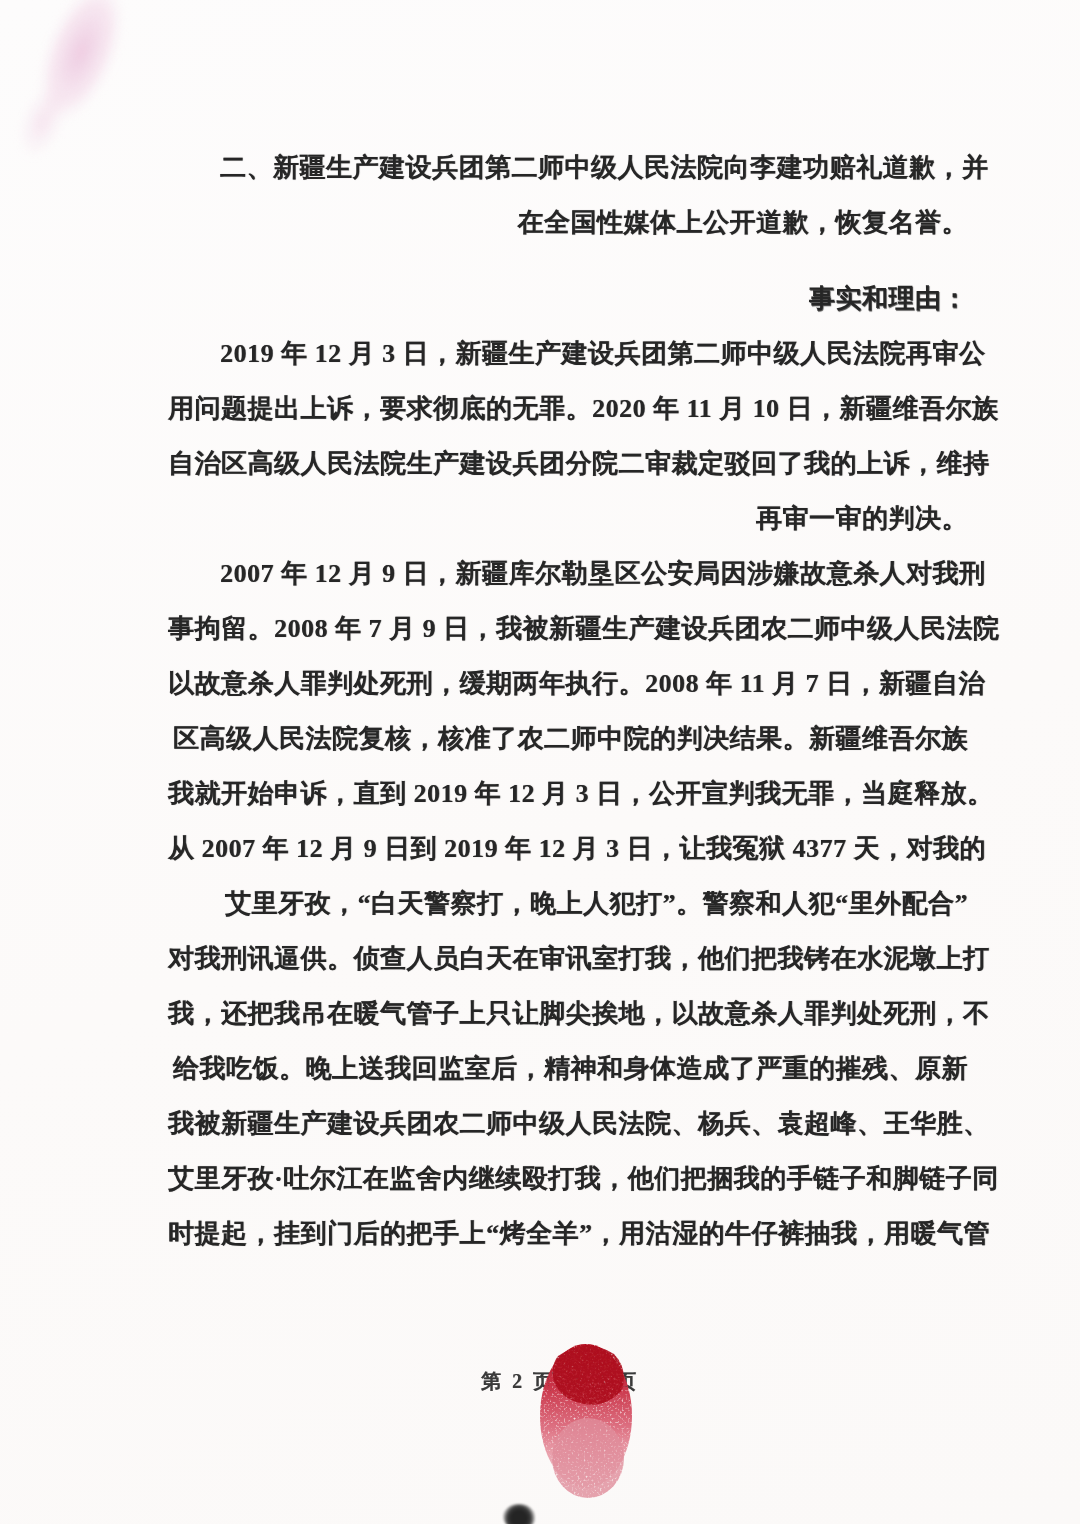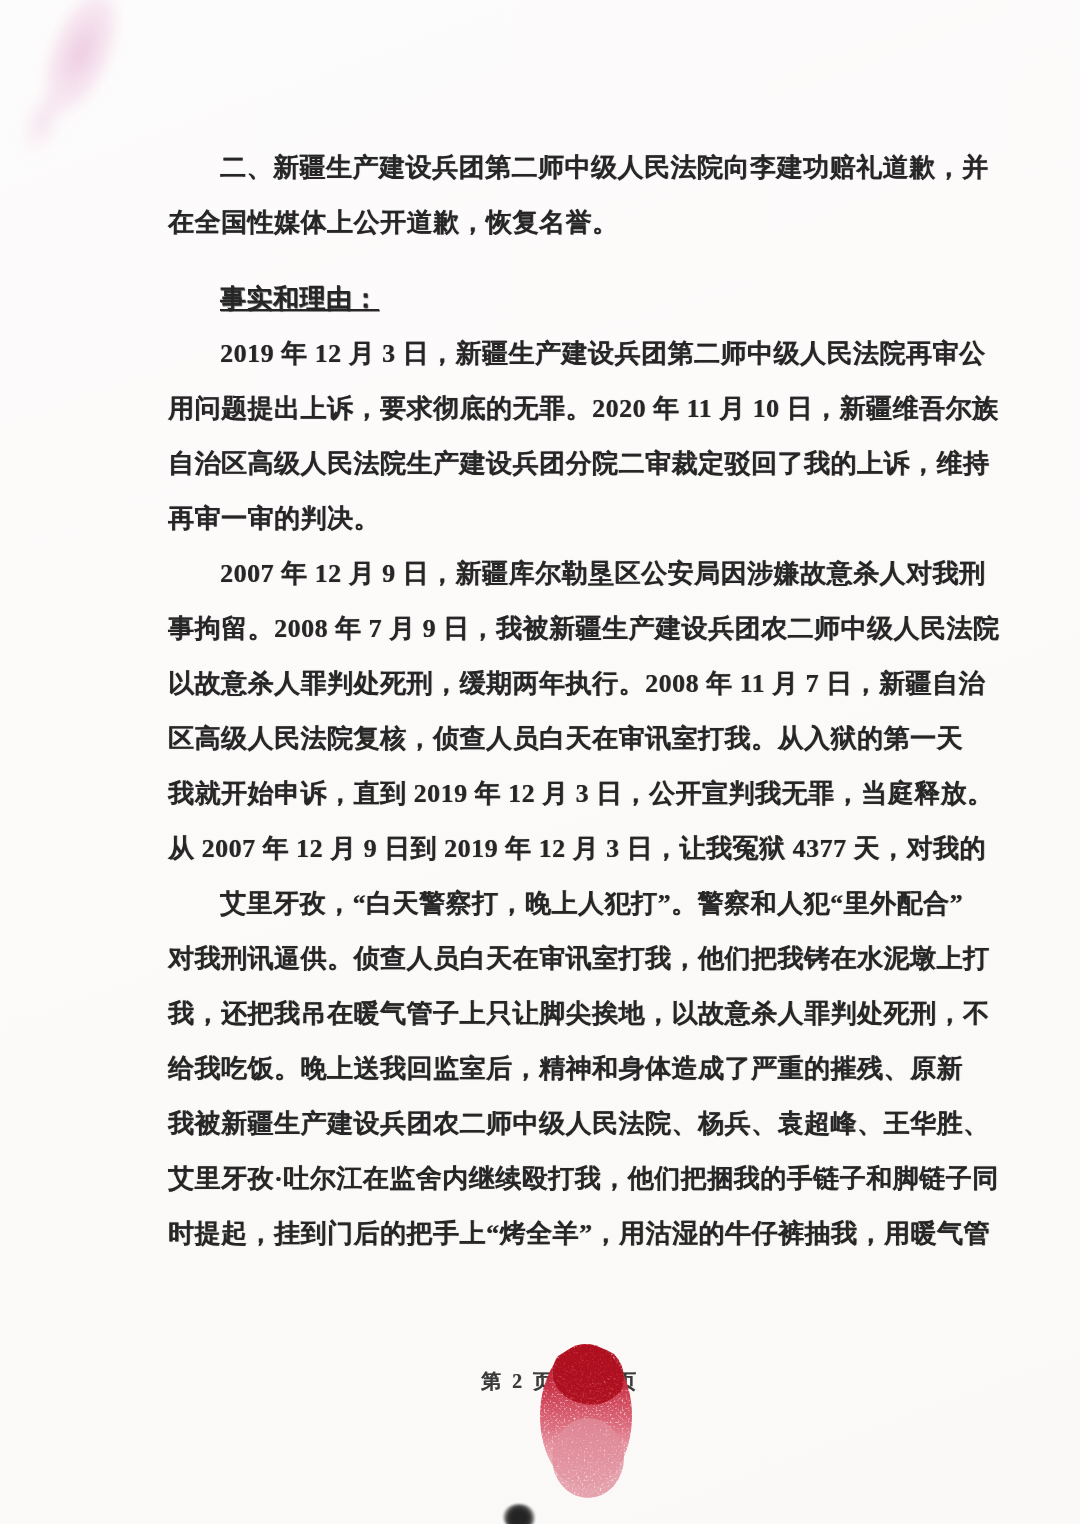"二、新疆生产建设兵团第二师中级人民法院向李建功赔礼道歉，并" .doc { text-align: none -> right }
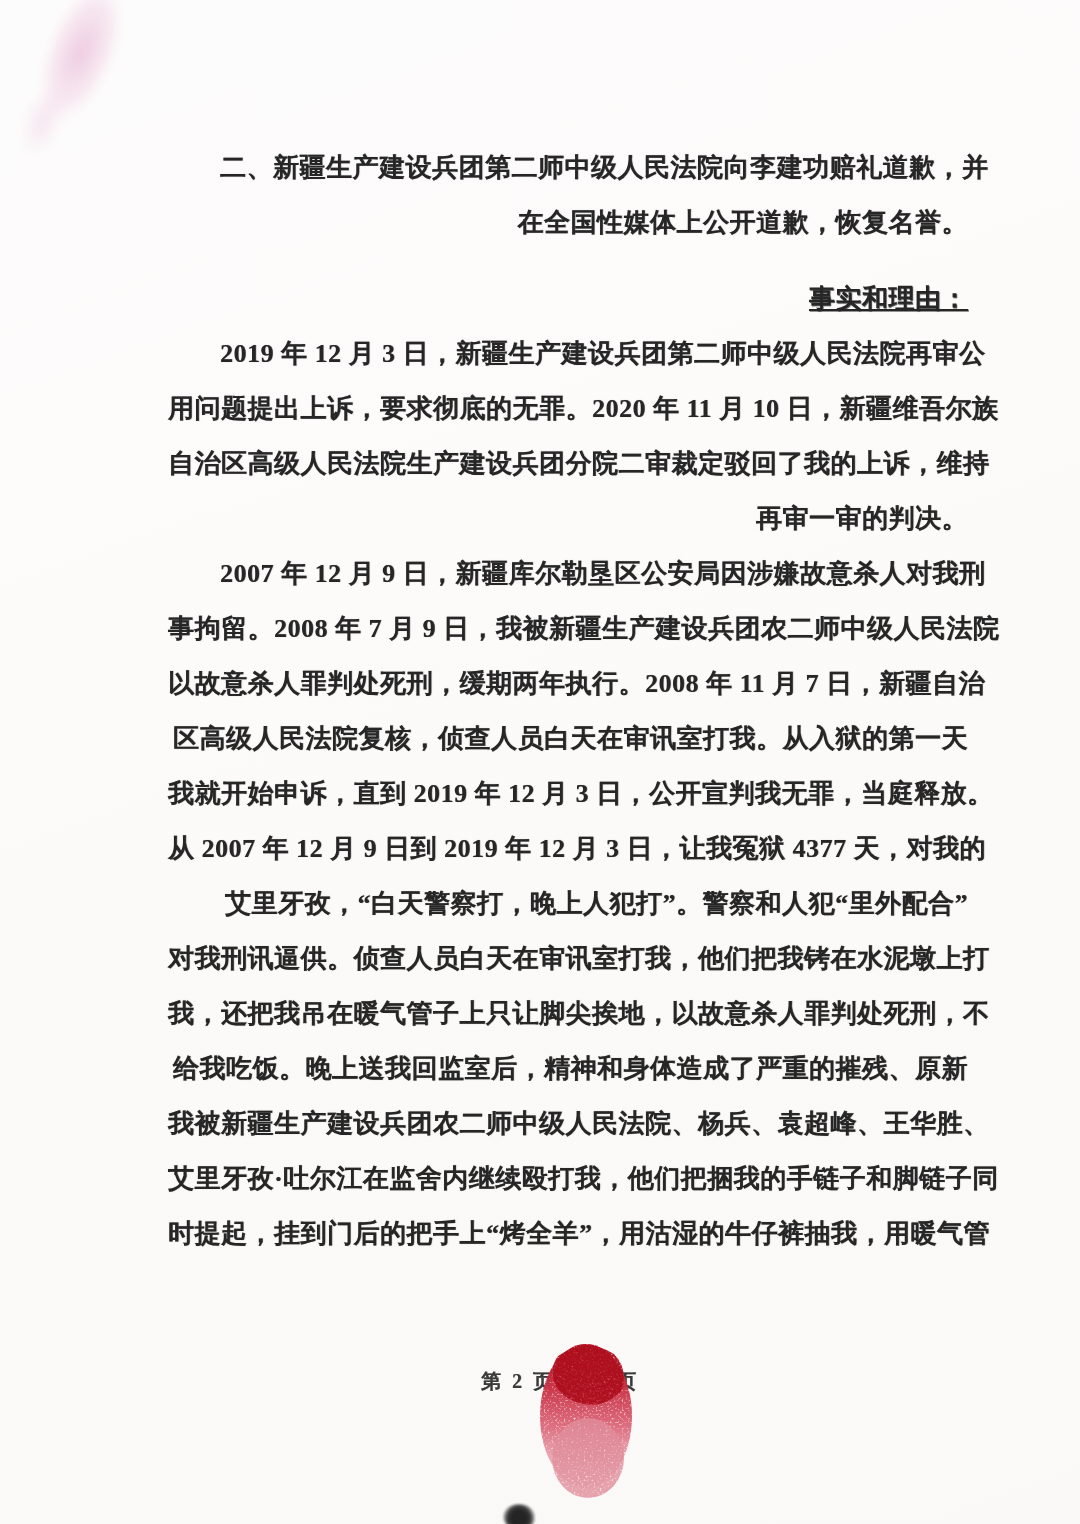"事实和理由：" .para.heading { text-decoration: underline -> none }
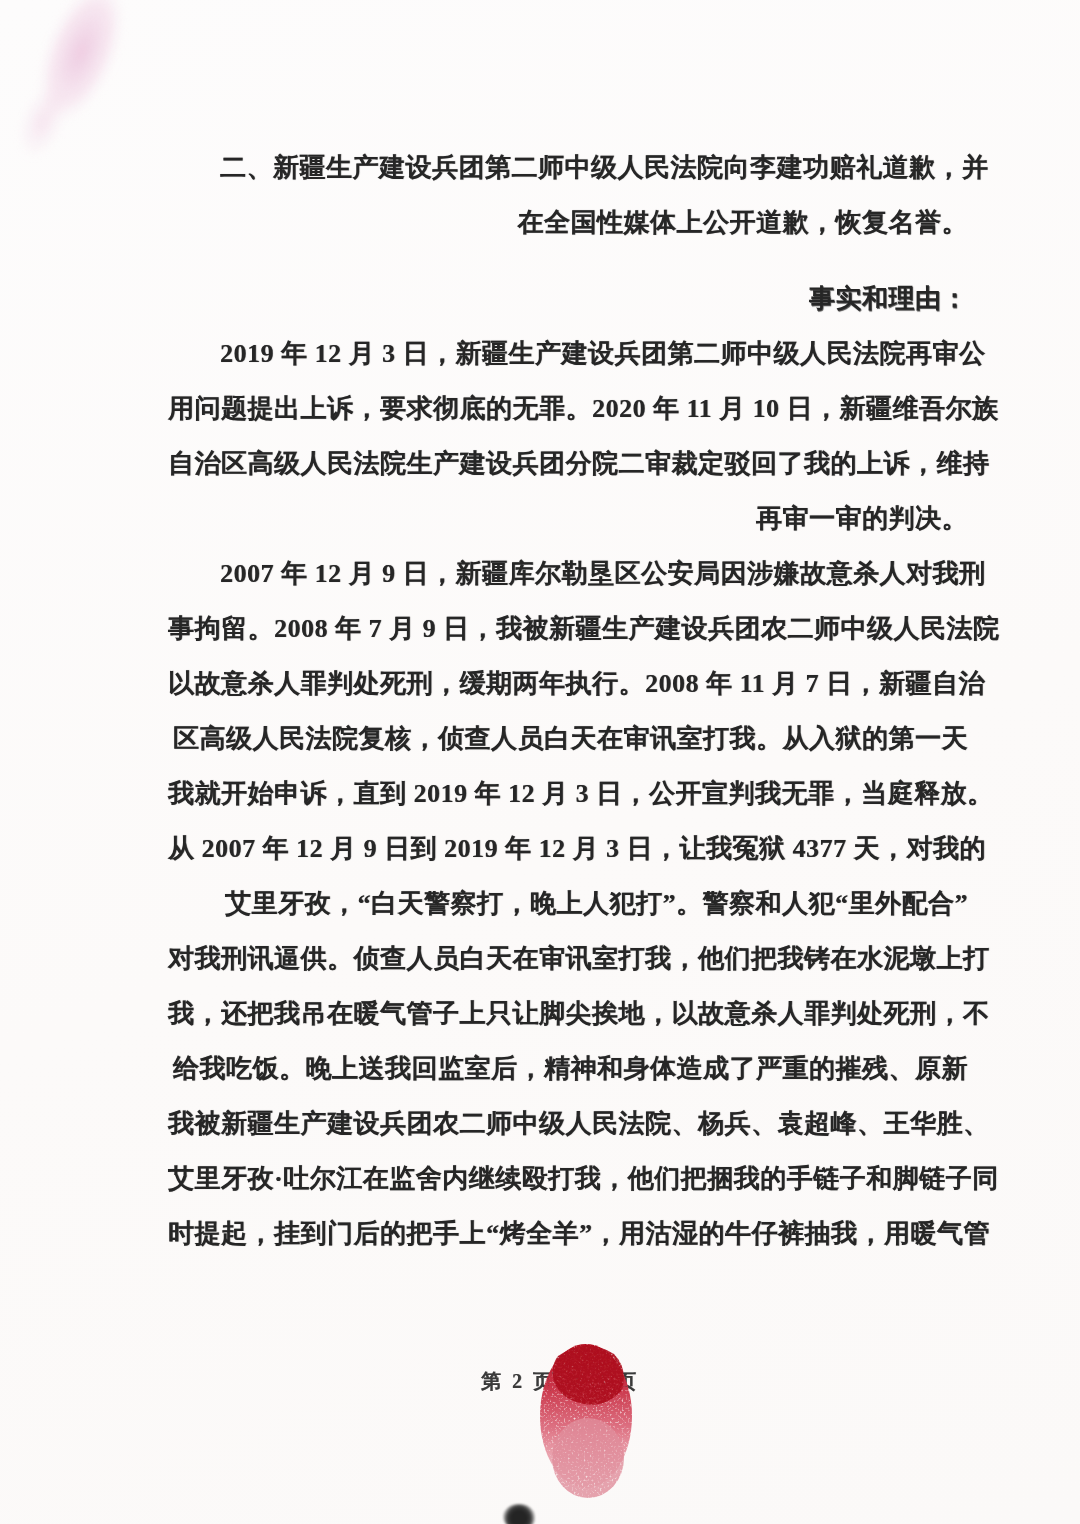"区高级人民法院复核，侦查人员白天在审讯室打我。从入狱的第一天" div.line { text: 侦查人员白天在审讯室打我。从入狱的第一天 -> 核准了农二师中院的判决结果。新疆维吾尔族 }
